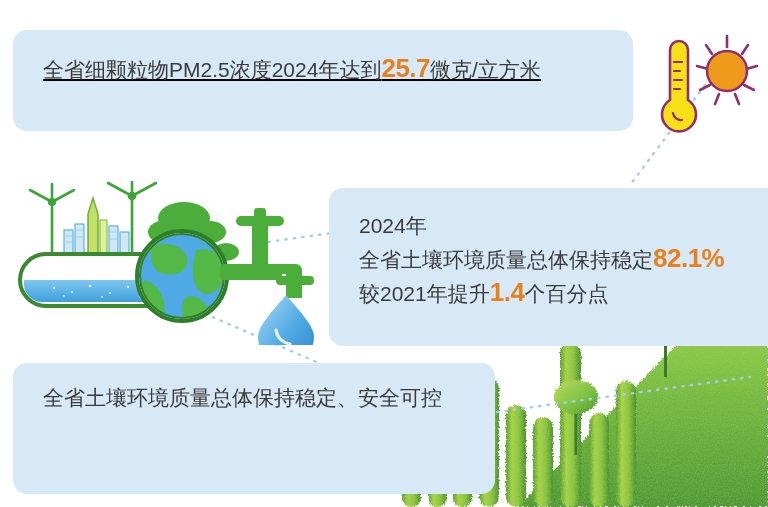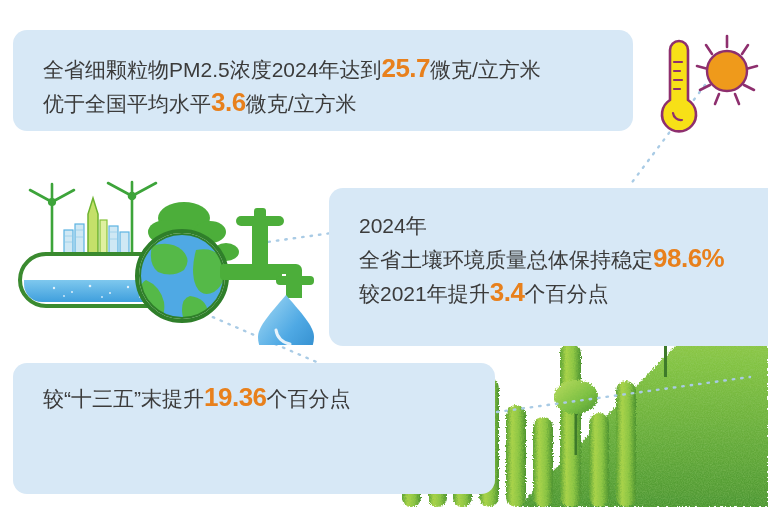"全省细颗粒物PM2.5浓度2024年达到25.7微克/立方米" #box1 { text-decoration: none -> underline }
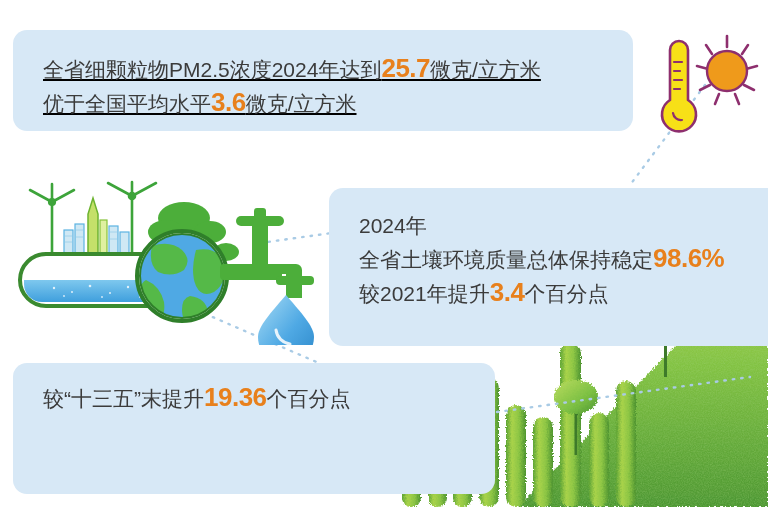"优于全国平均水平3.6微克/立方米" div.ctext { html: <div> <span>优于全国平均水平</span><span>3.6</span><span>微克/立方米</span> </div> -> none }
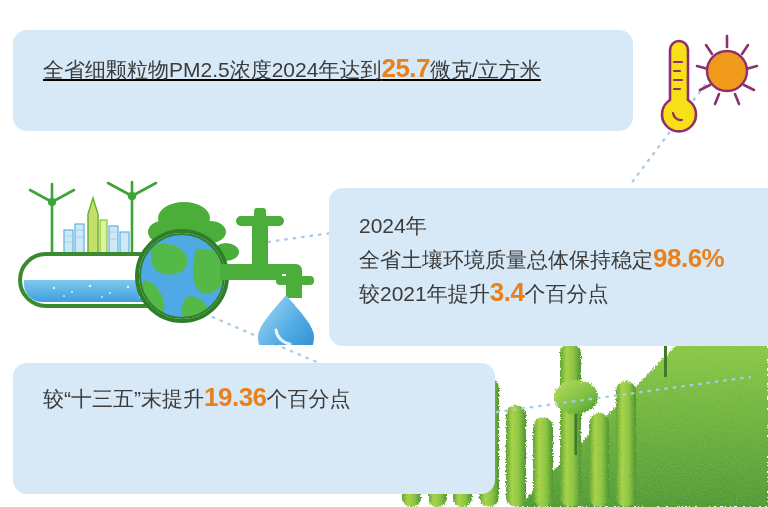"98.6%" span.num { text: 98.6% -> 82.1% }
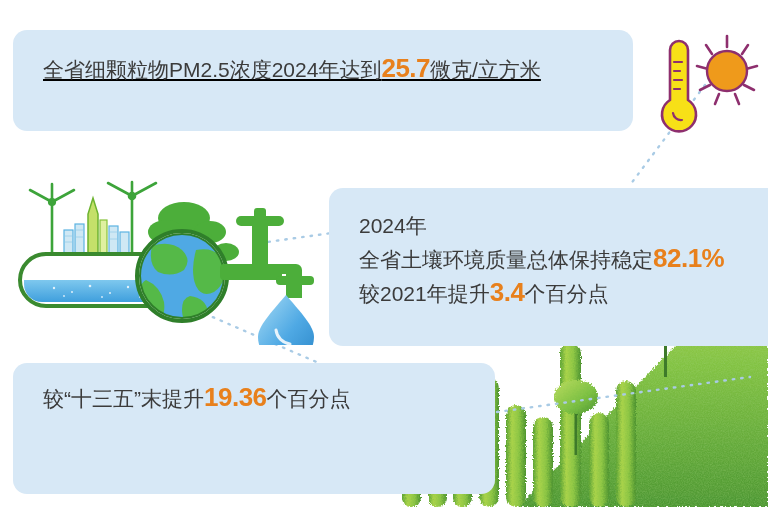"3.4" span.num { text: 3.4 -> 1.4 }
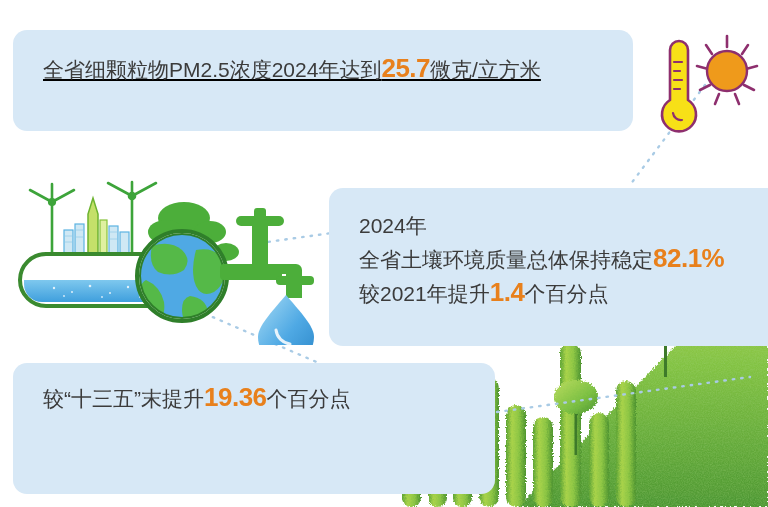"全省土壤环境质量总体保持稳定、安全可控" div.ctext { html: none -> <div> <span>全省土壤环境质量总体保持稳定、安全可控</span> </div> }
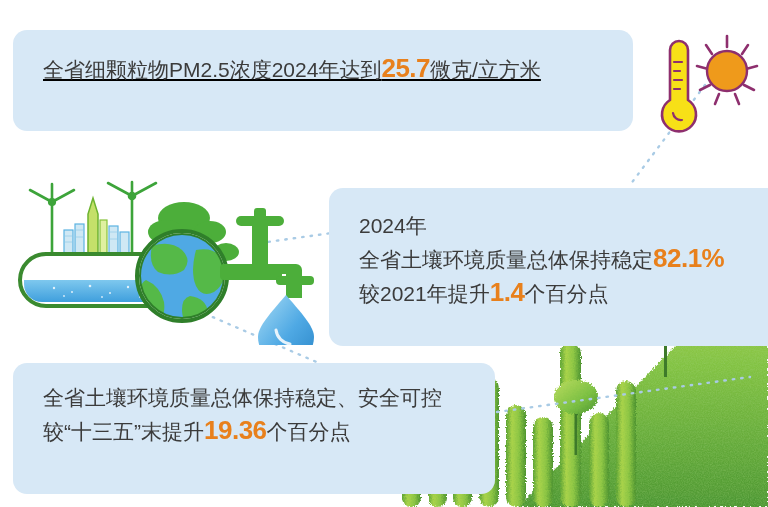"较“十三五”末提升19.36个百分点" div.ctext { html: <div> <span>较“十三五”末提升</span><span>19.36</span><span>个百分点</span> </div> -> none }
